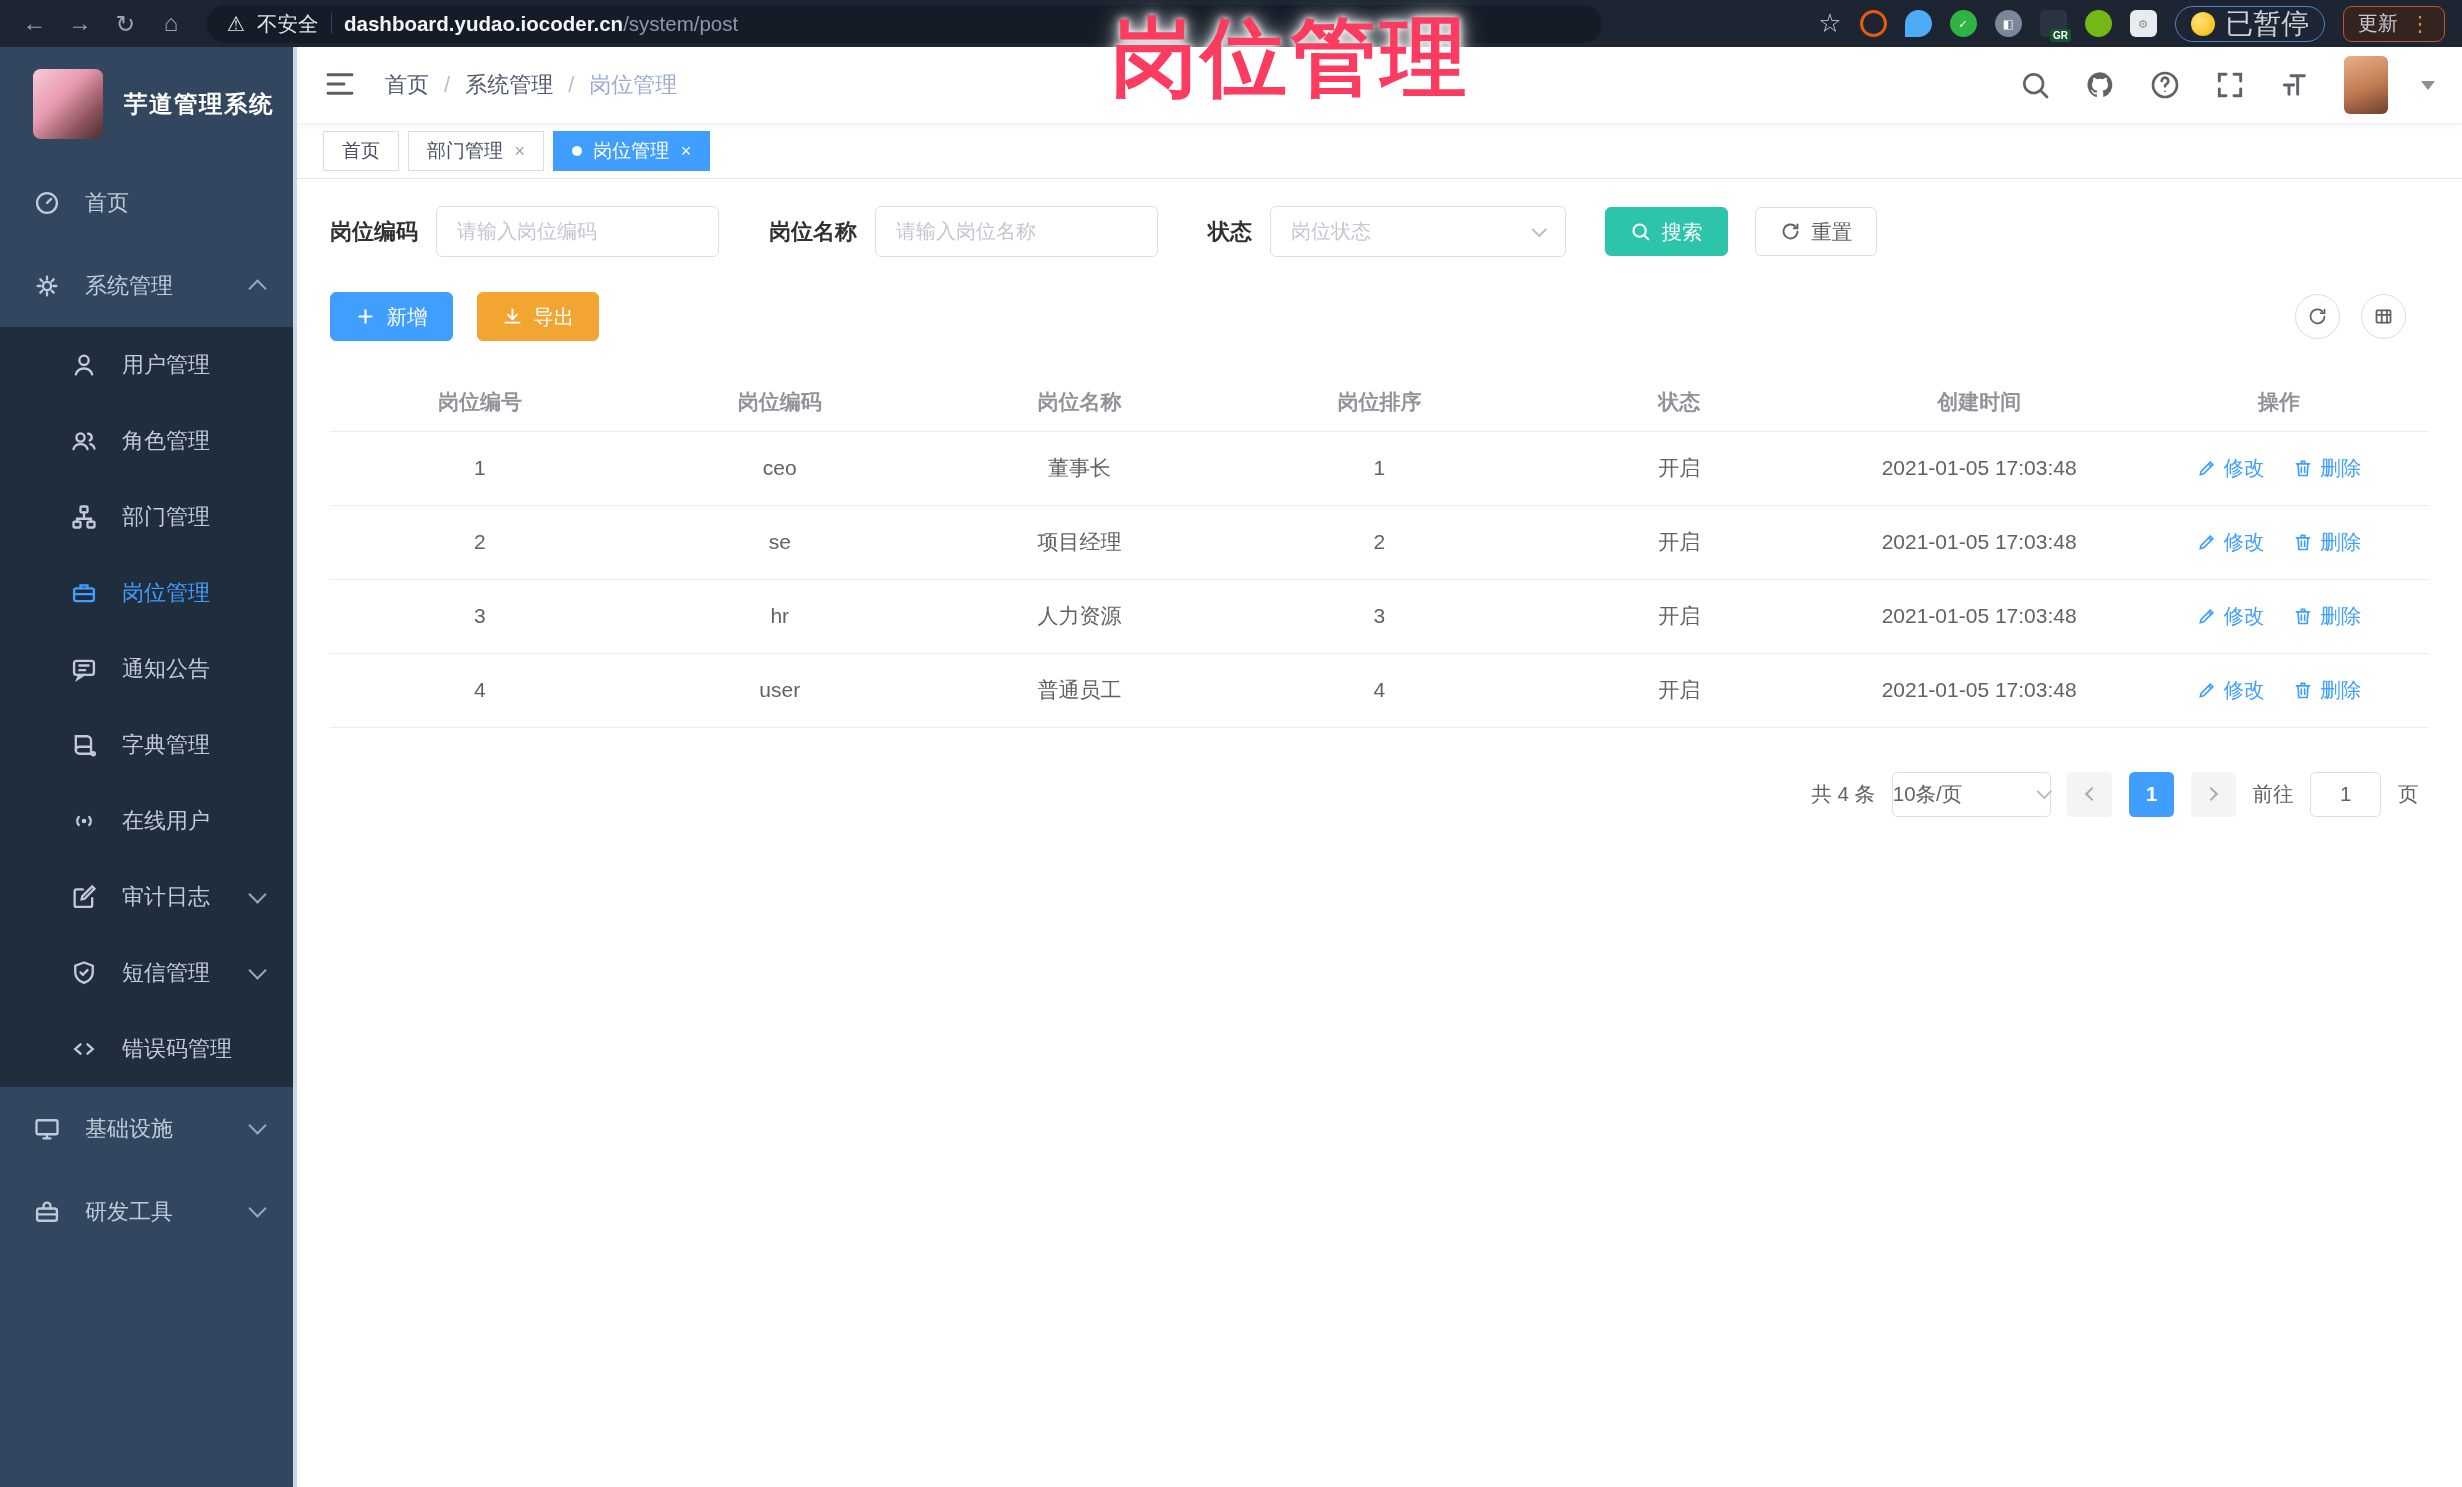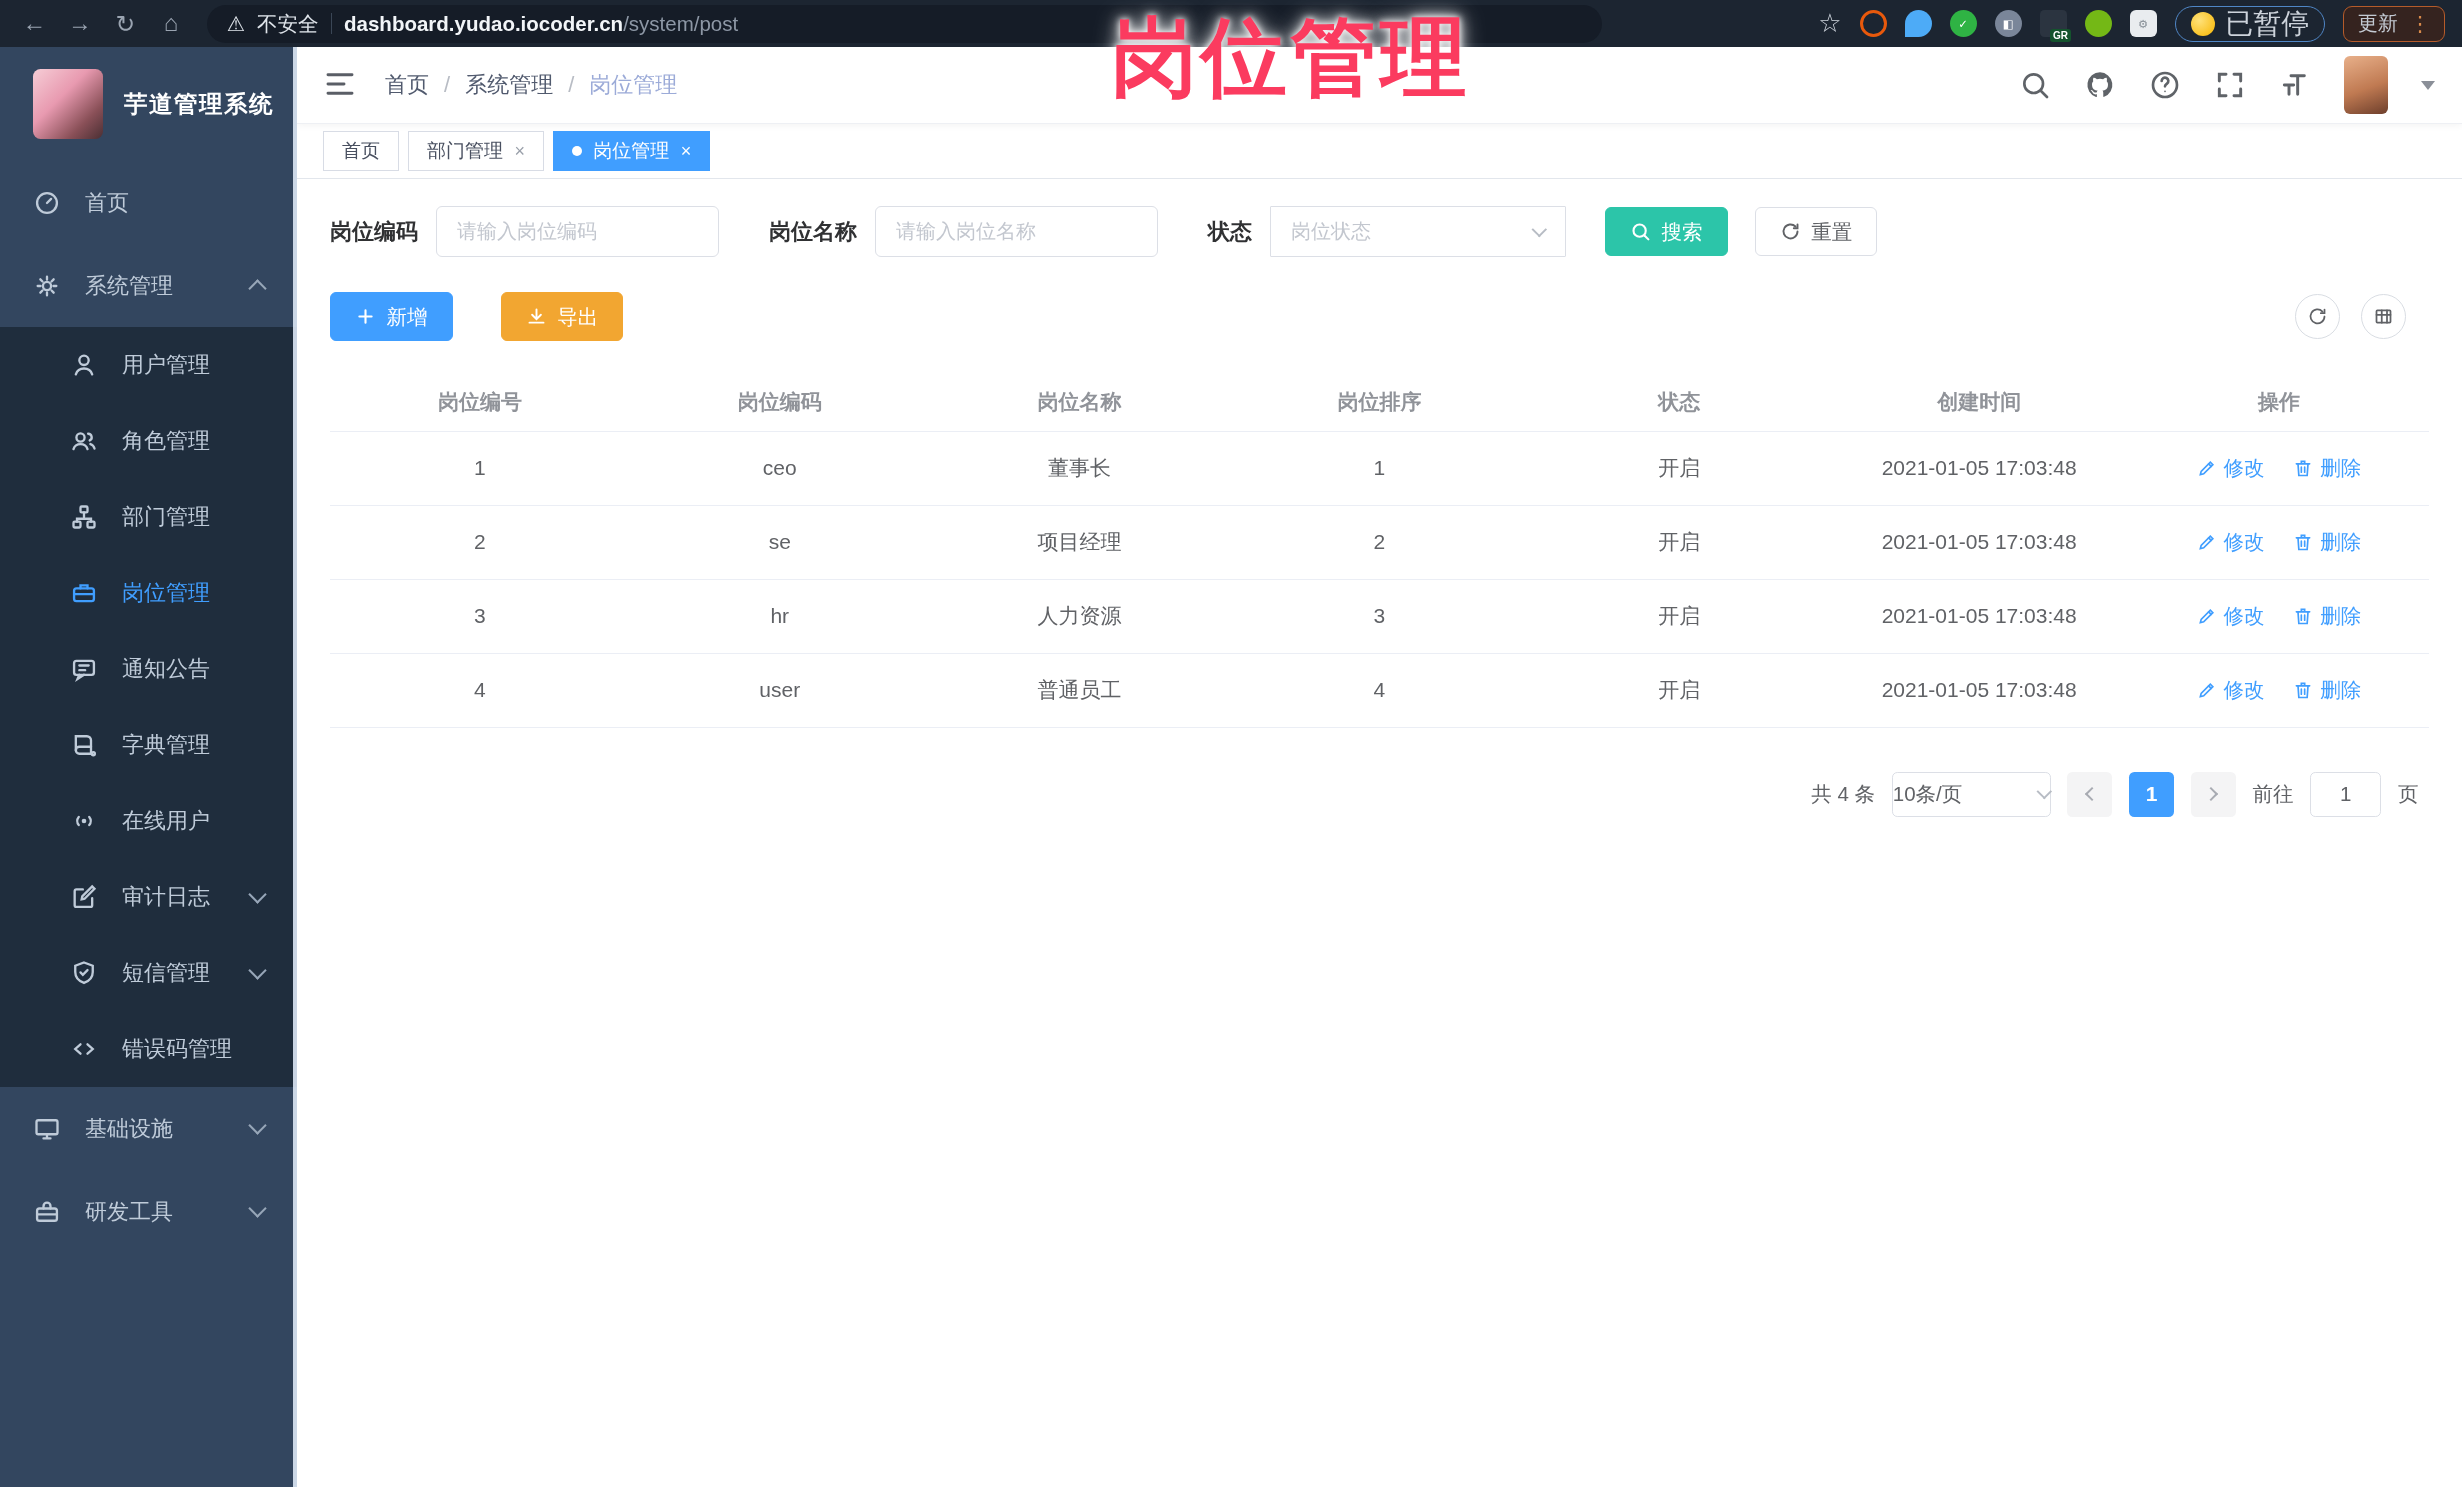"岗位状态" .f-select { border-radius: 1px -> 6px }
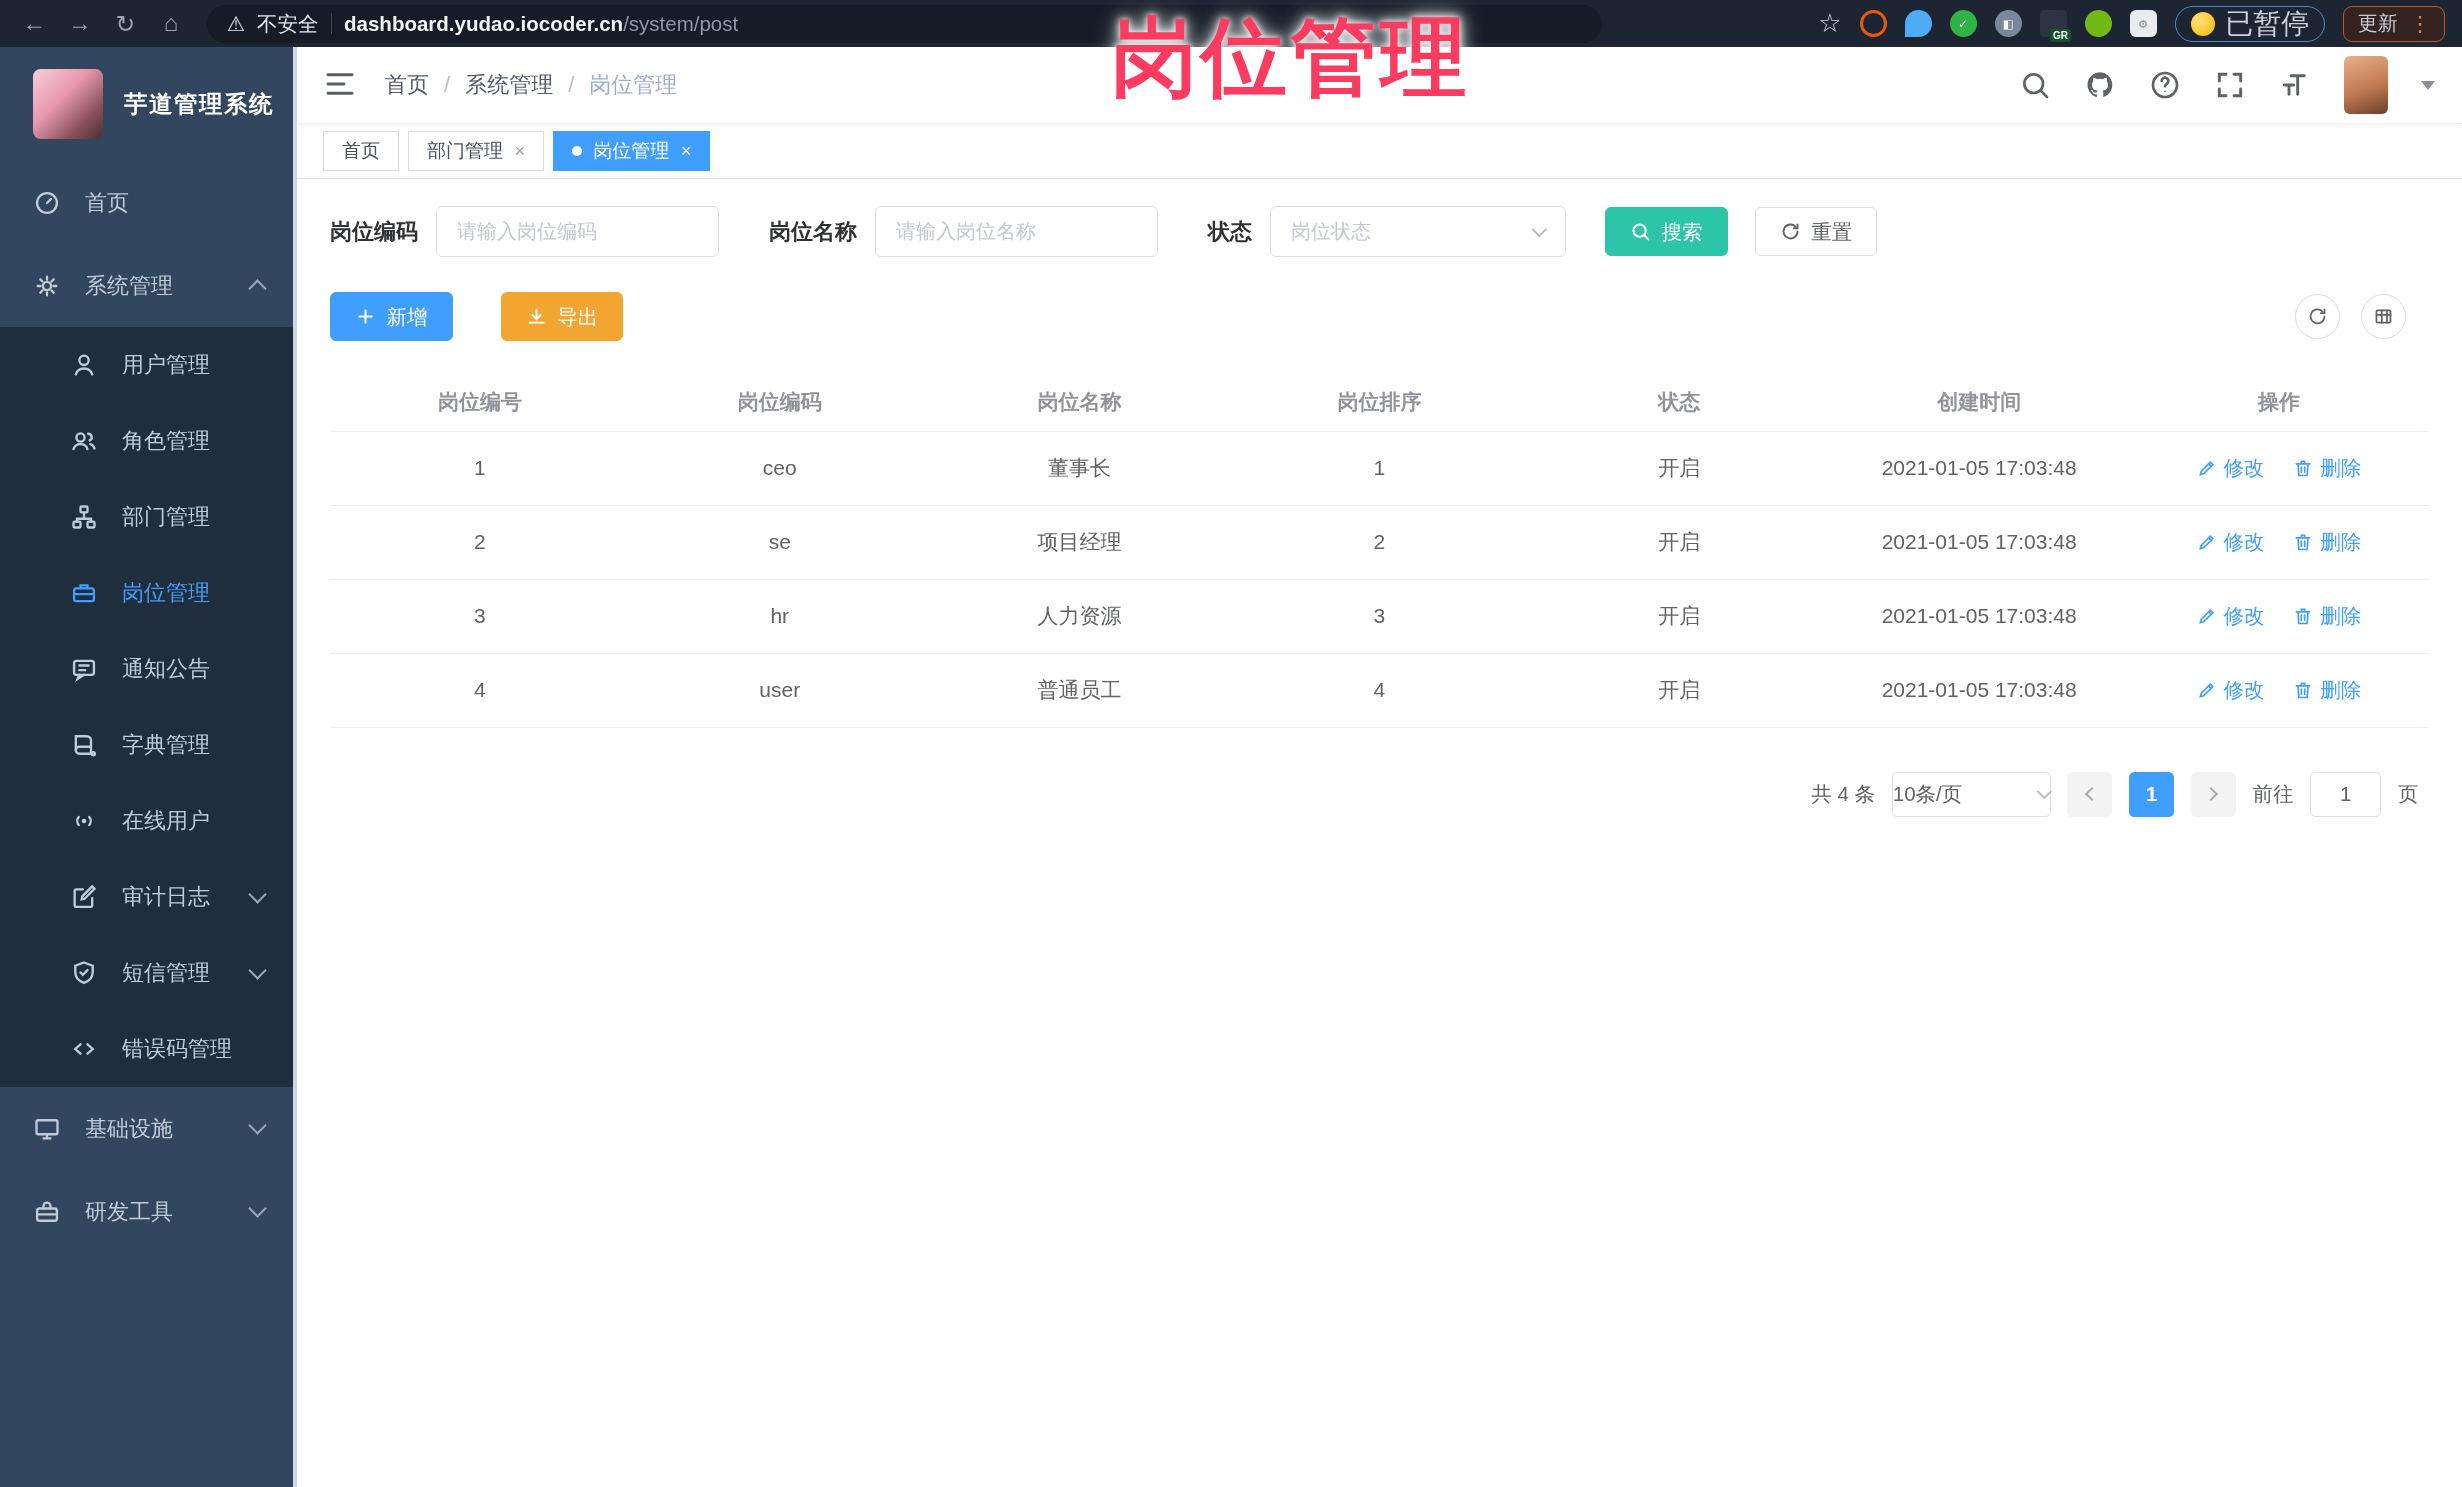"新增" .toolbar { gap: 24px -> none }
